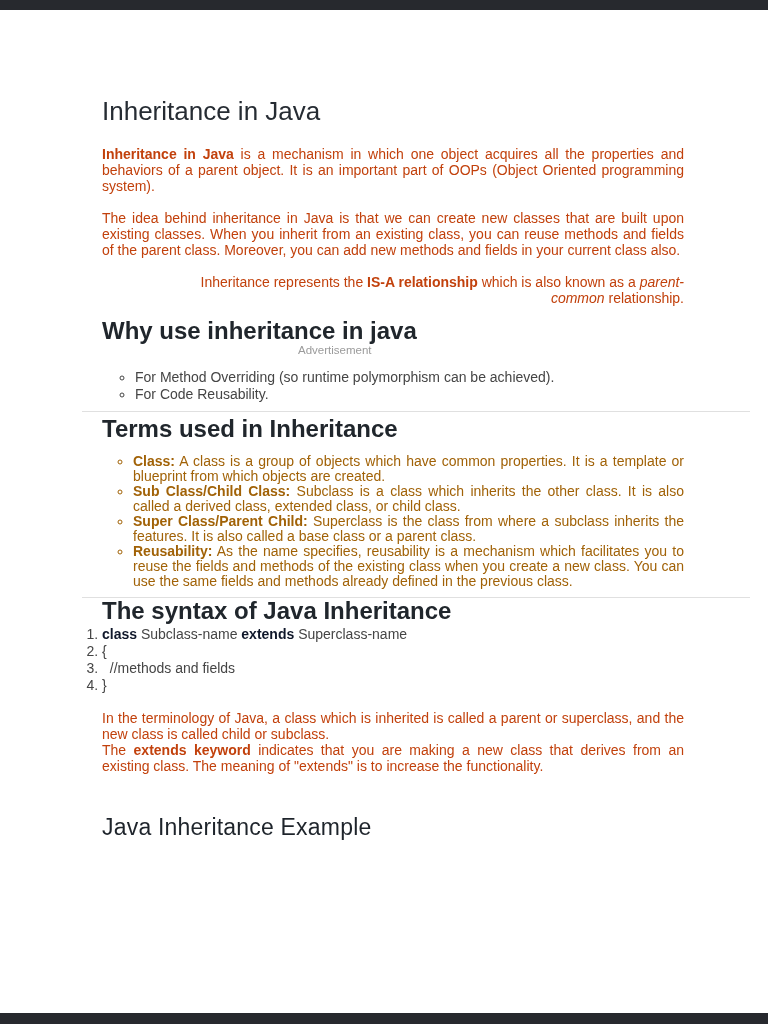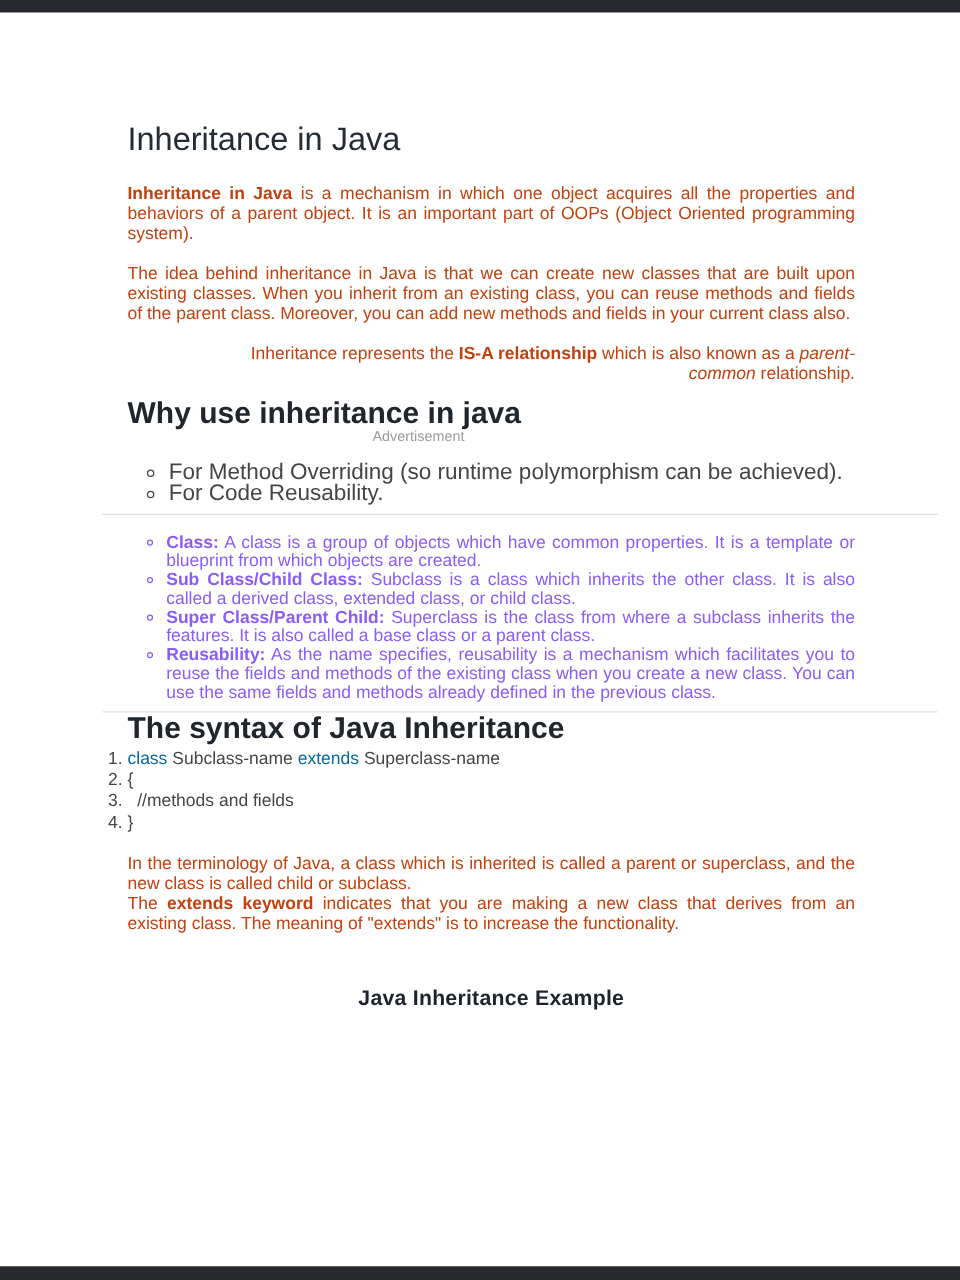"For Method Overriding (so runtime" ul.why-list { font-size: 18px -> 14px }
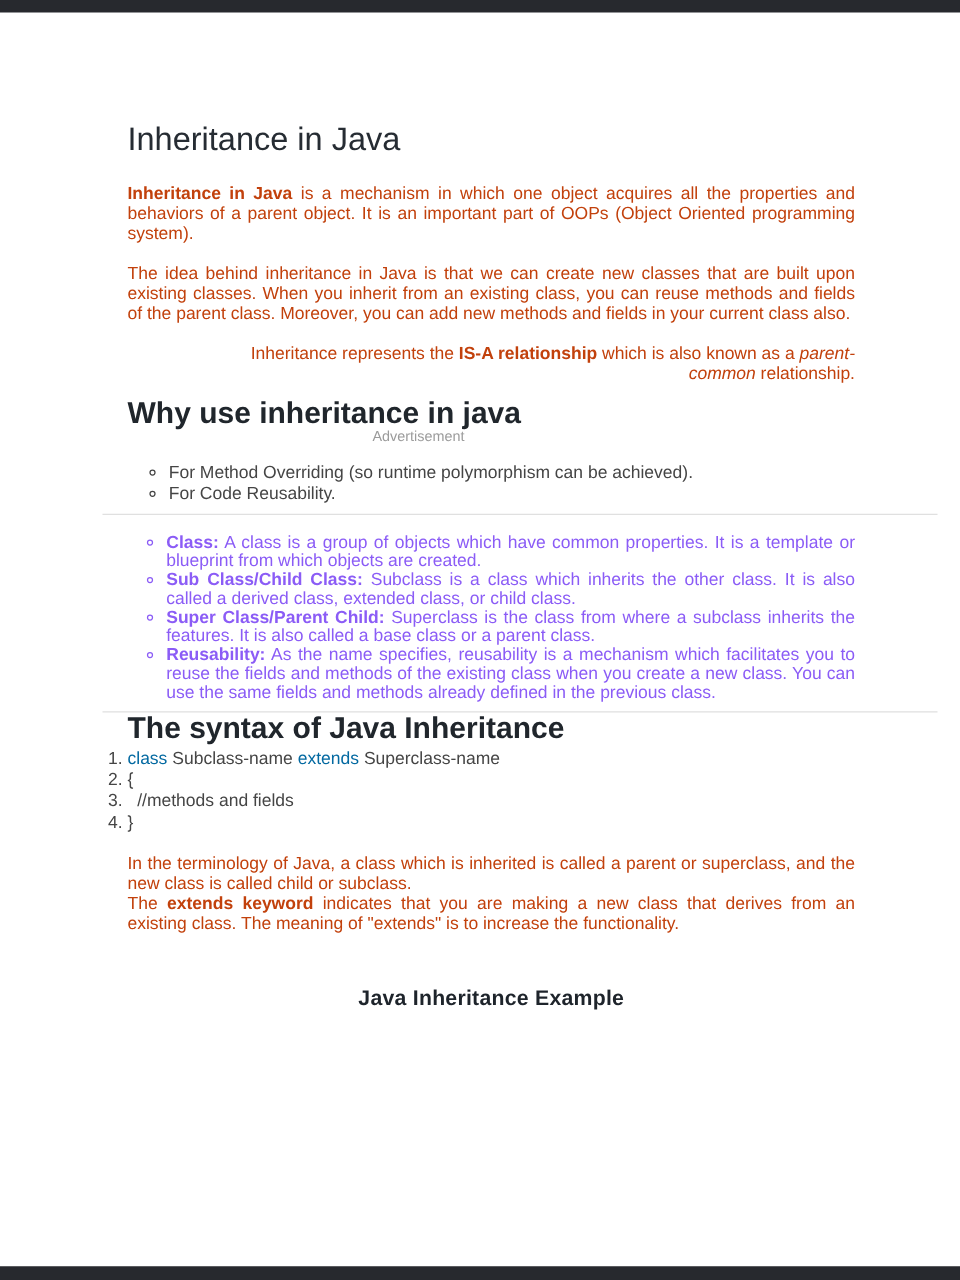"Terms used in Inheritance" h2.sec { html: none -> <h2>Terms used in Inheritance</h2> }
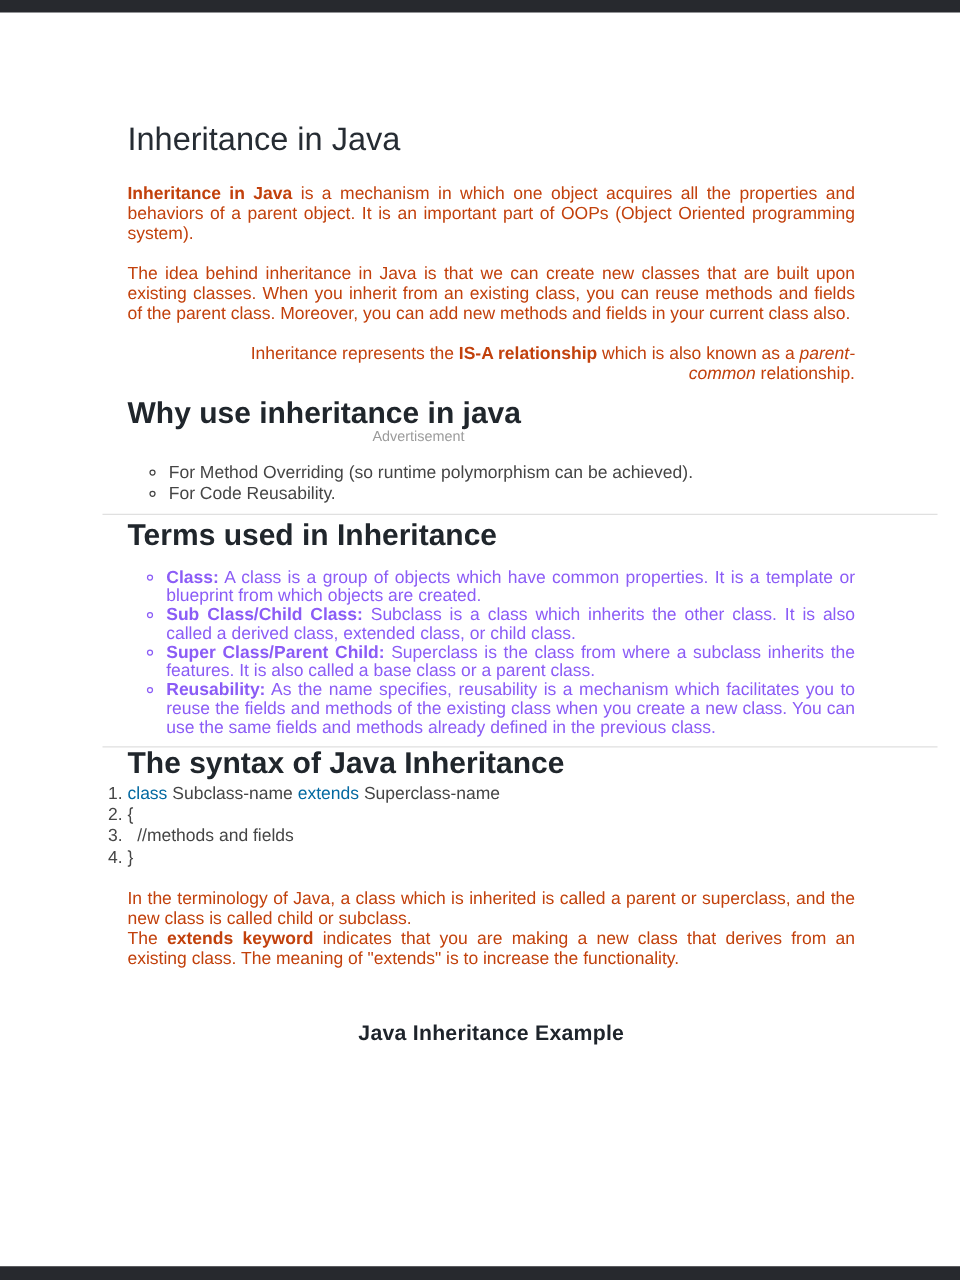"Class: A class is a" ul.terms-list { color: #8b5cf6 -> #a16207 }
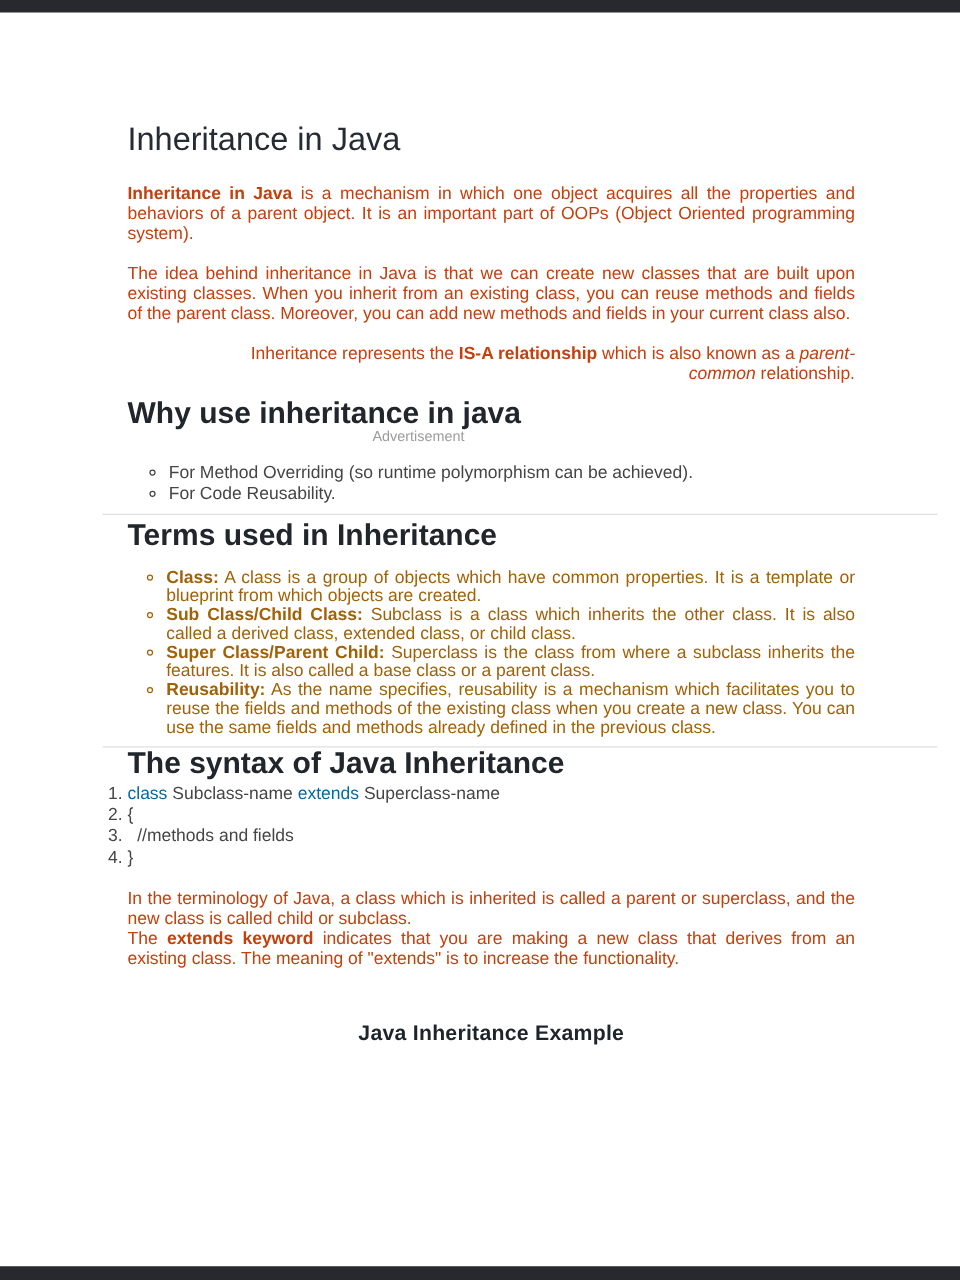"class" .kw { color: #0369a1 -> #0f172a; font-weight: 400 -> 700 }
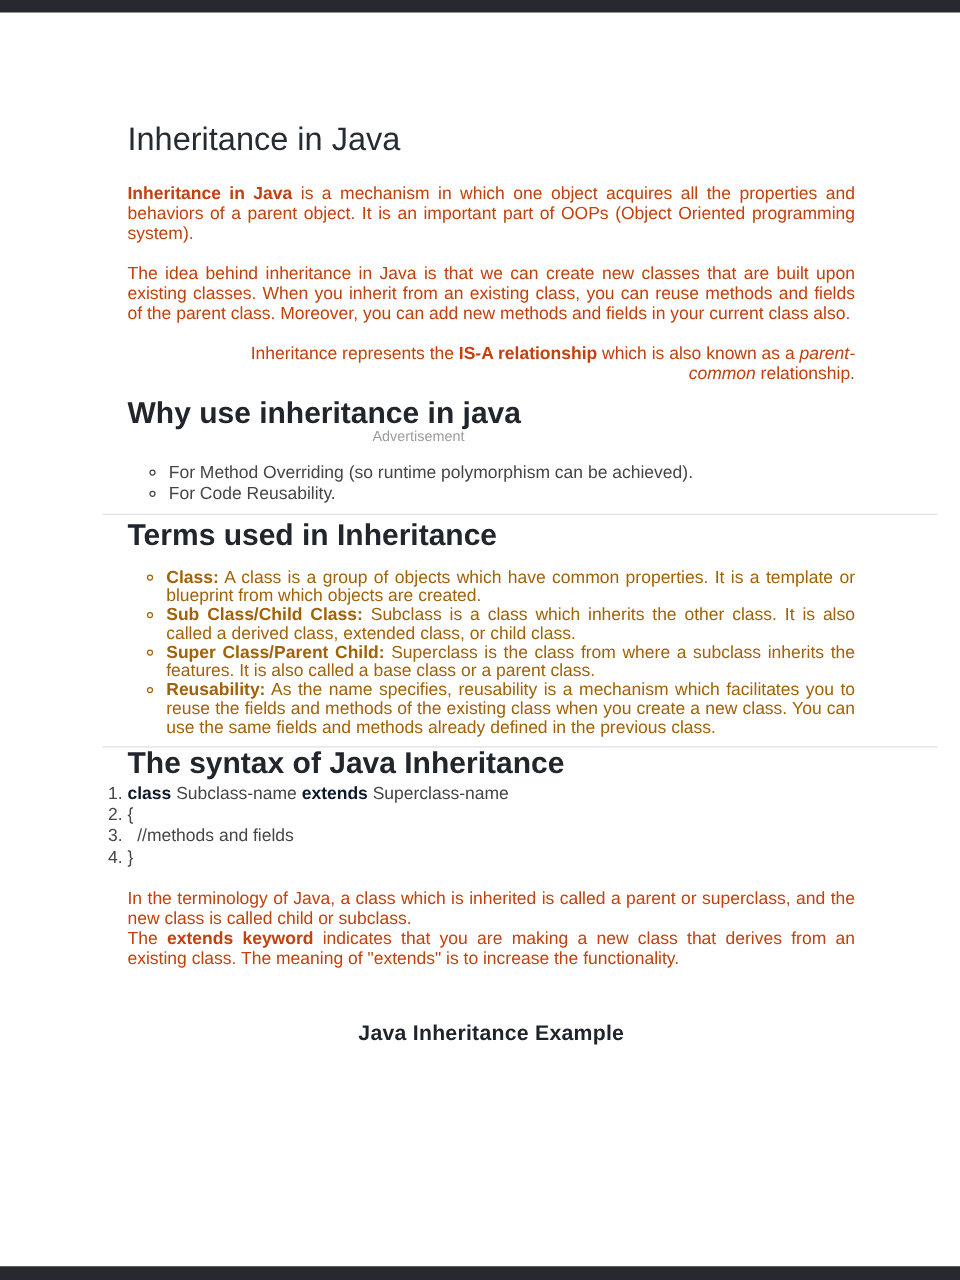"Java Inheritance Example" h2.example { font-size: 17px -> 23px; font-weight: 700 -> 400; text-align: center -> none }
